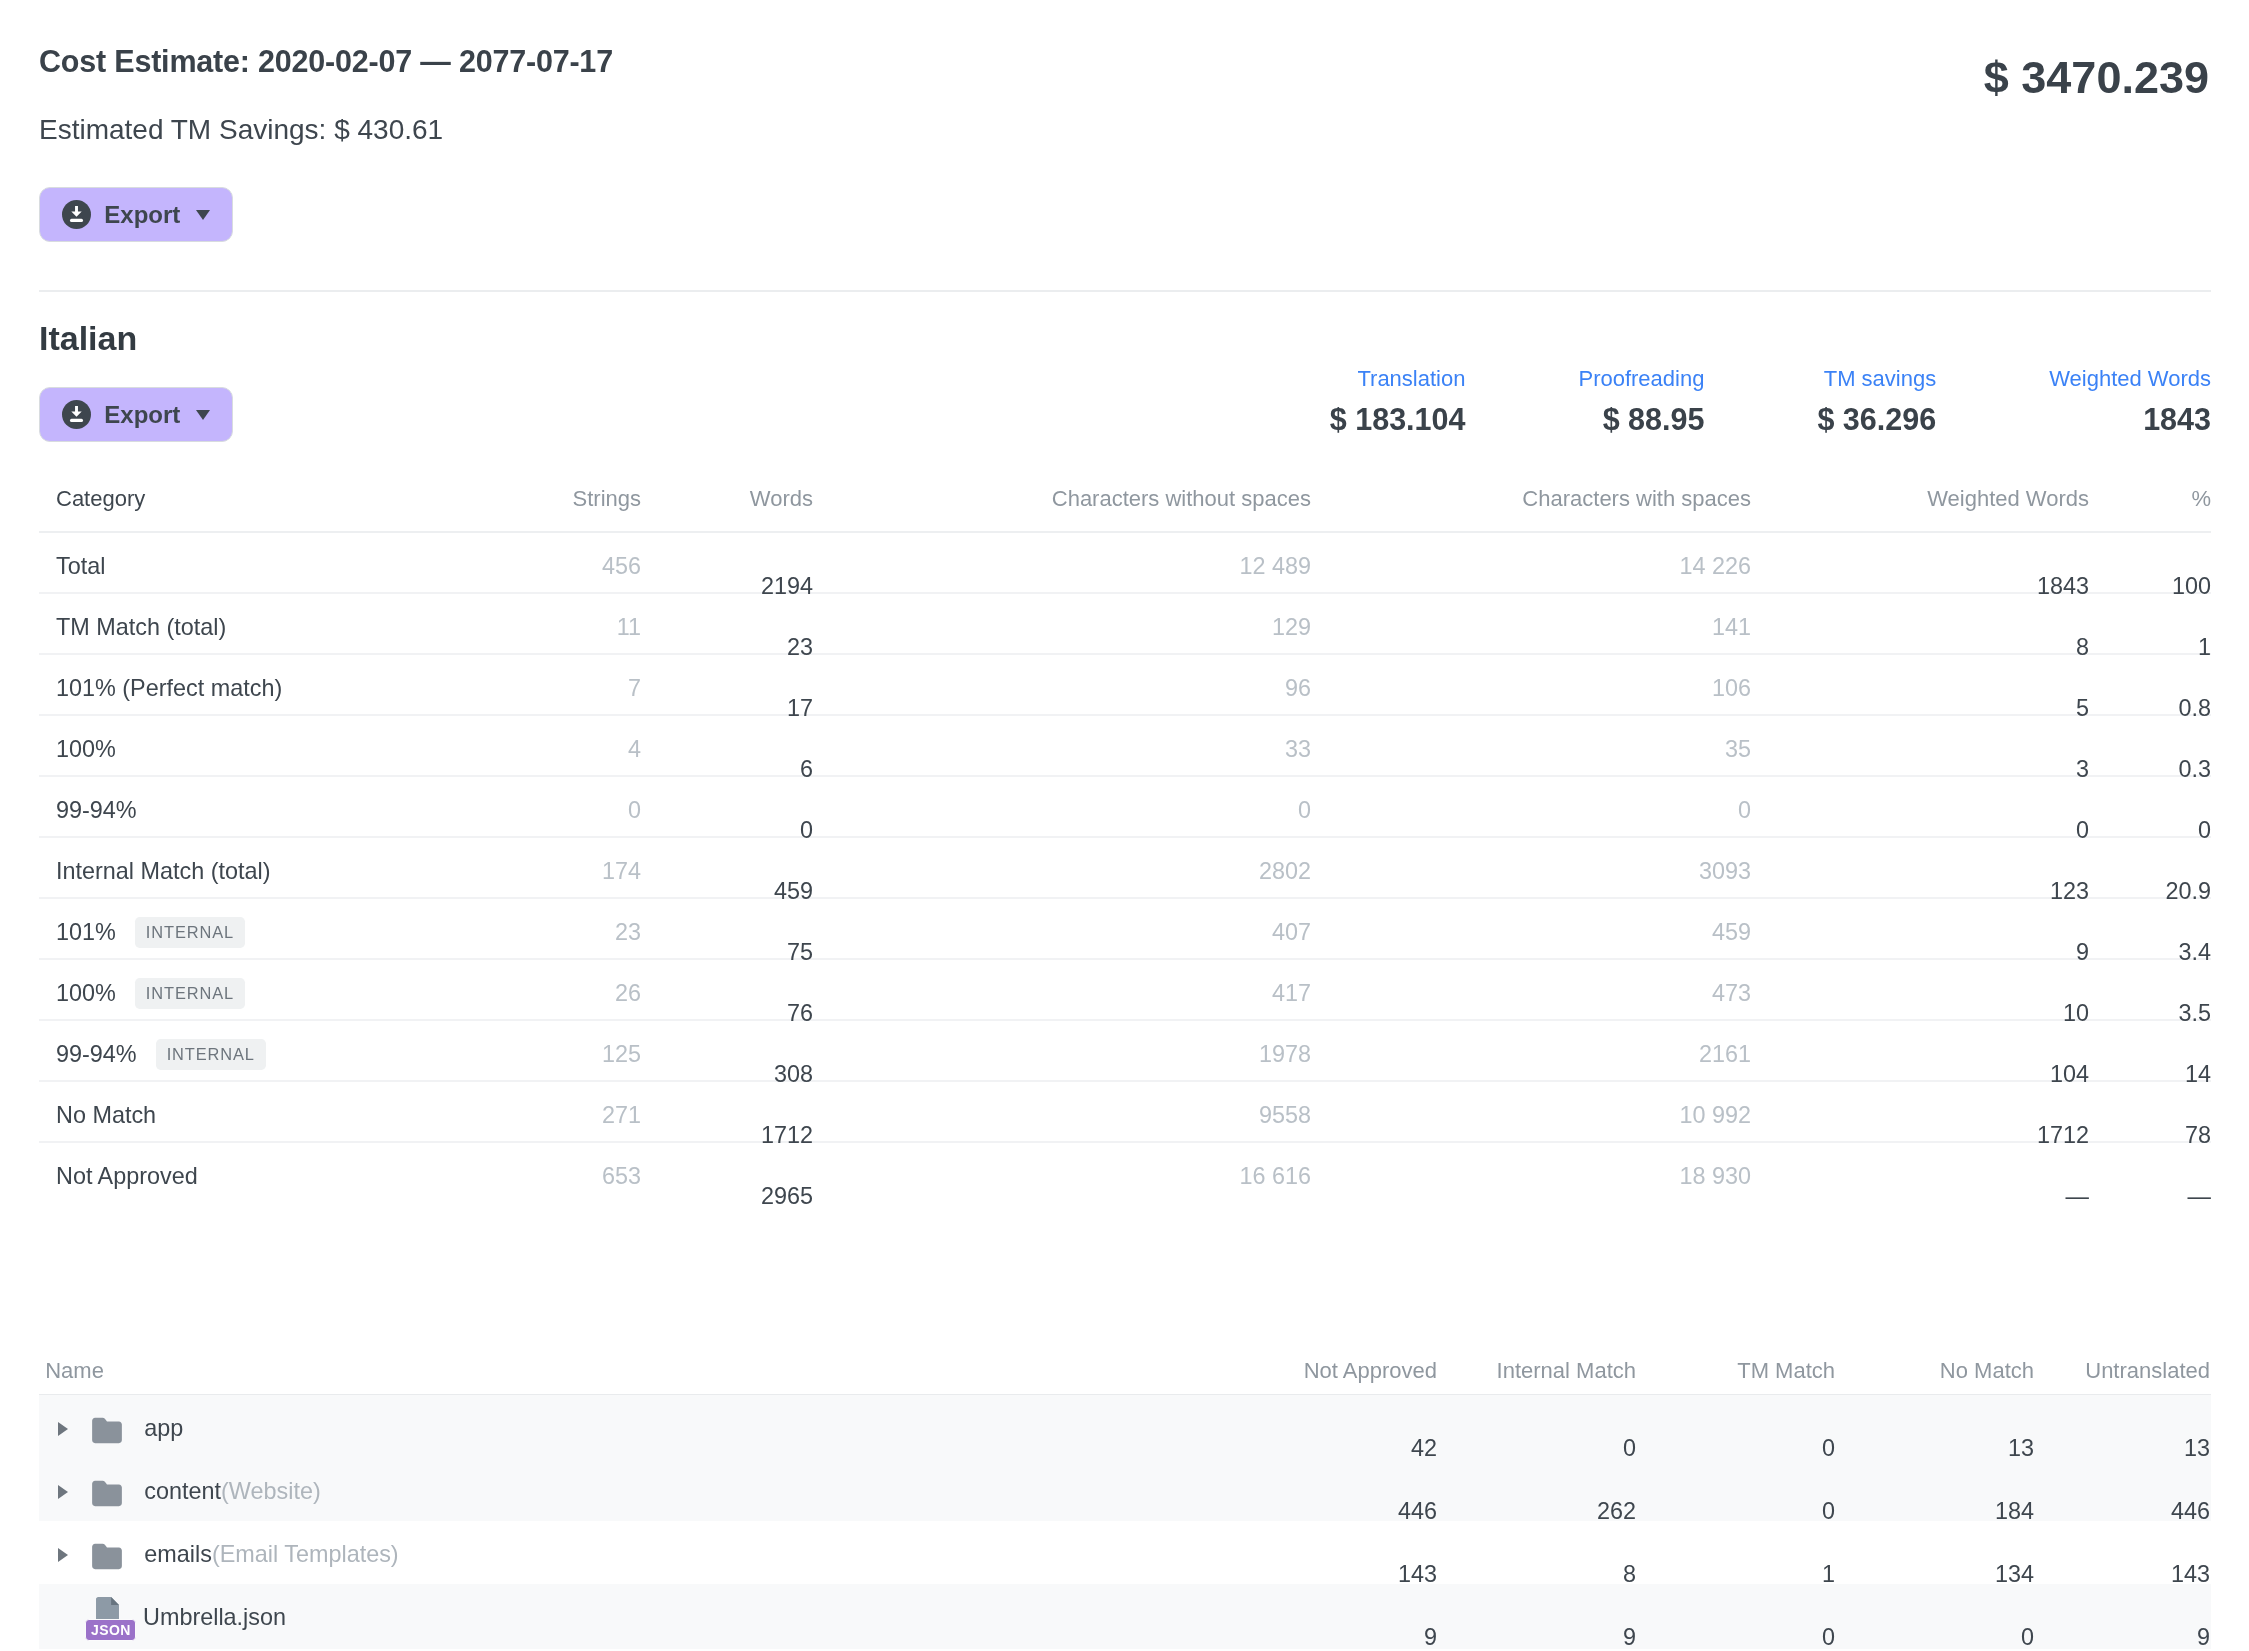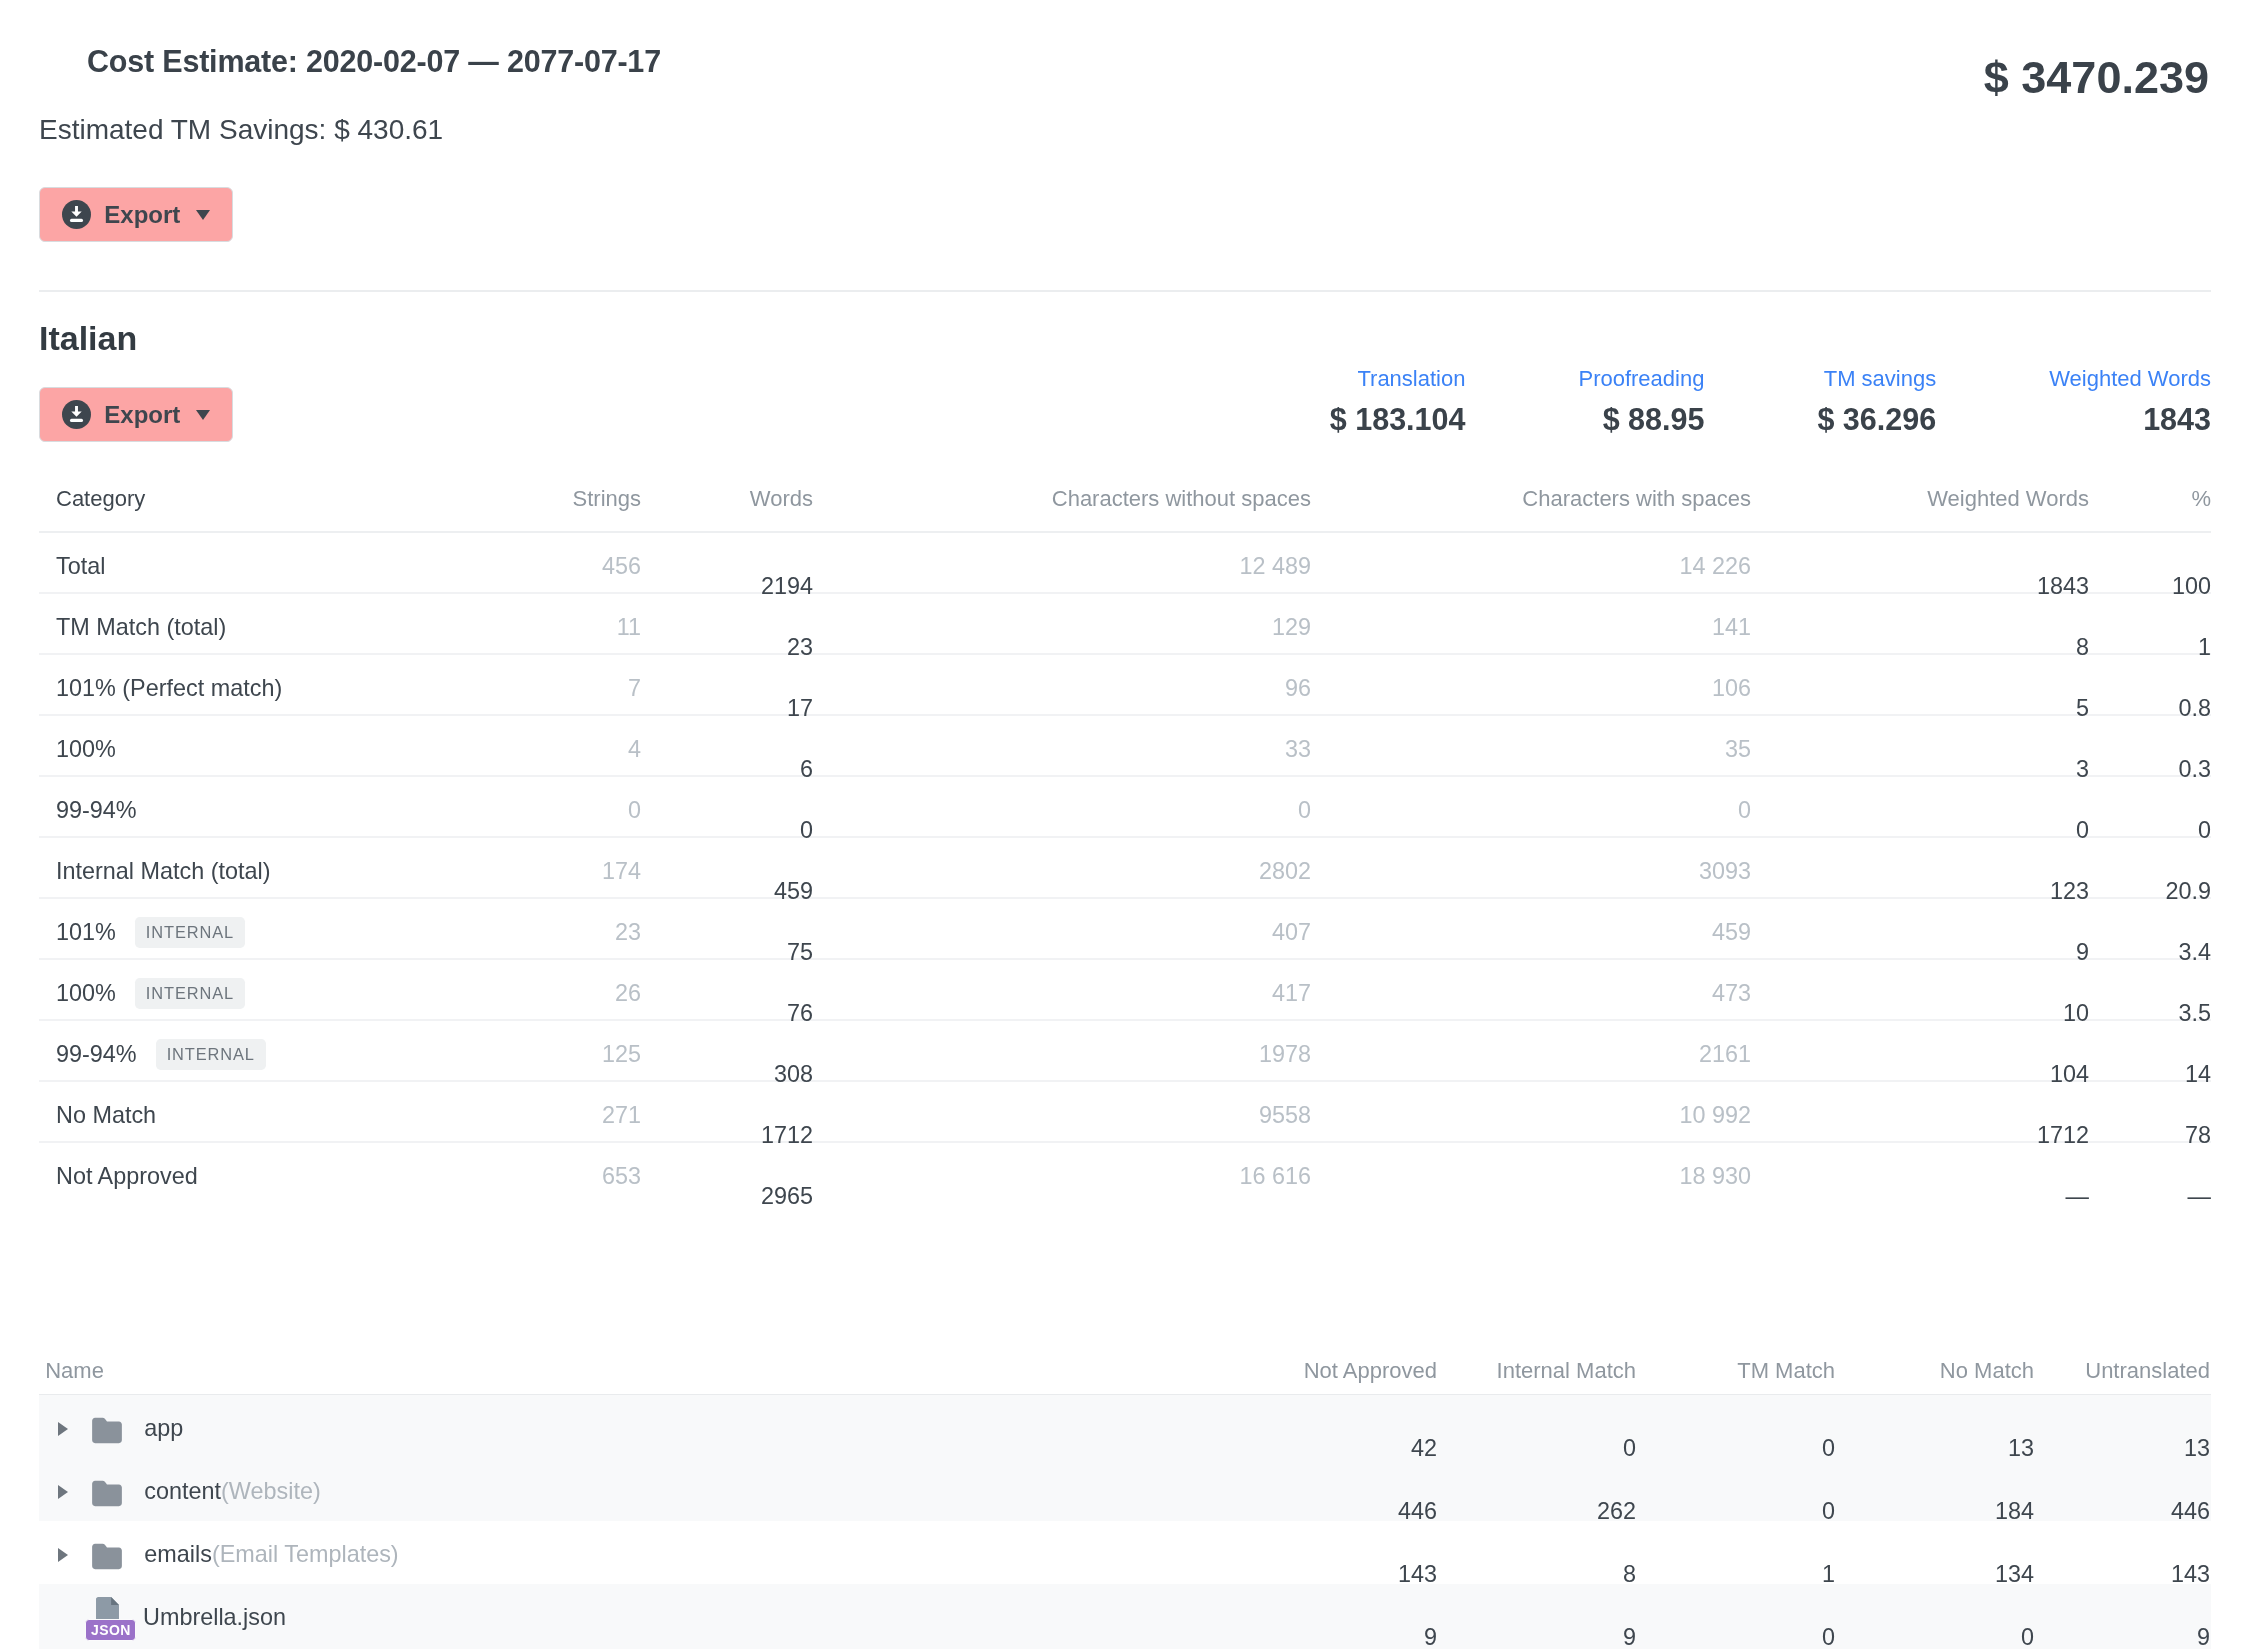"Cost Estimate: 2020-02-07 — 2077-07-17" .page-title { margin-left: 48px -> none }
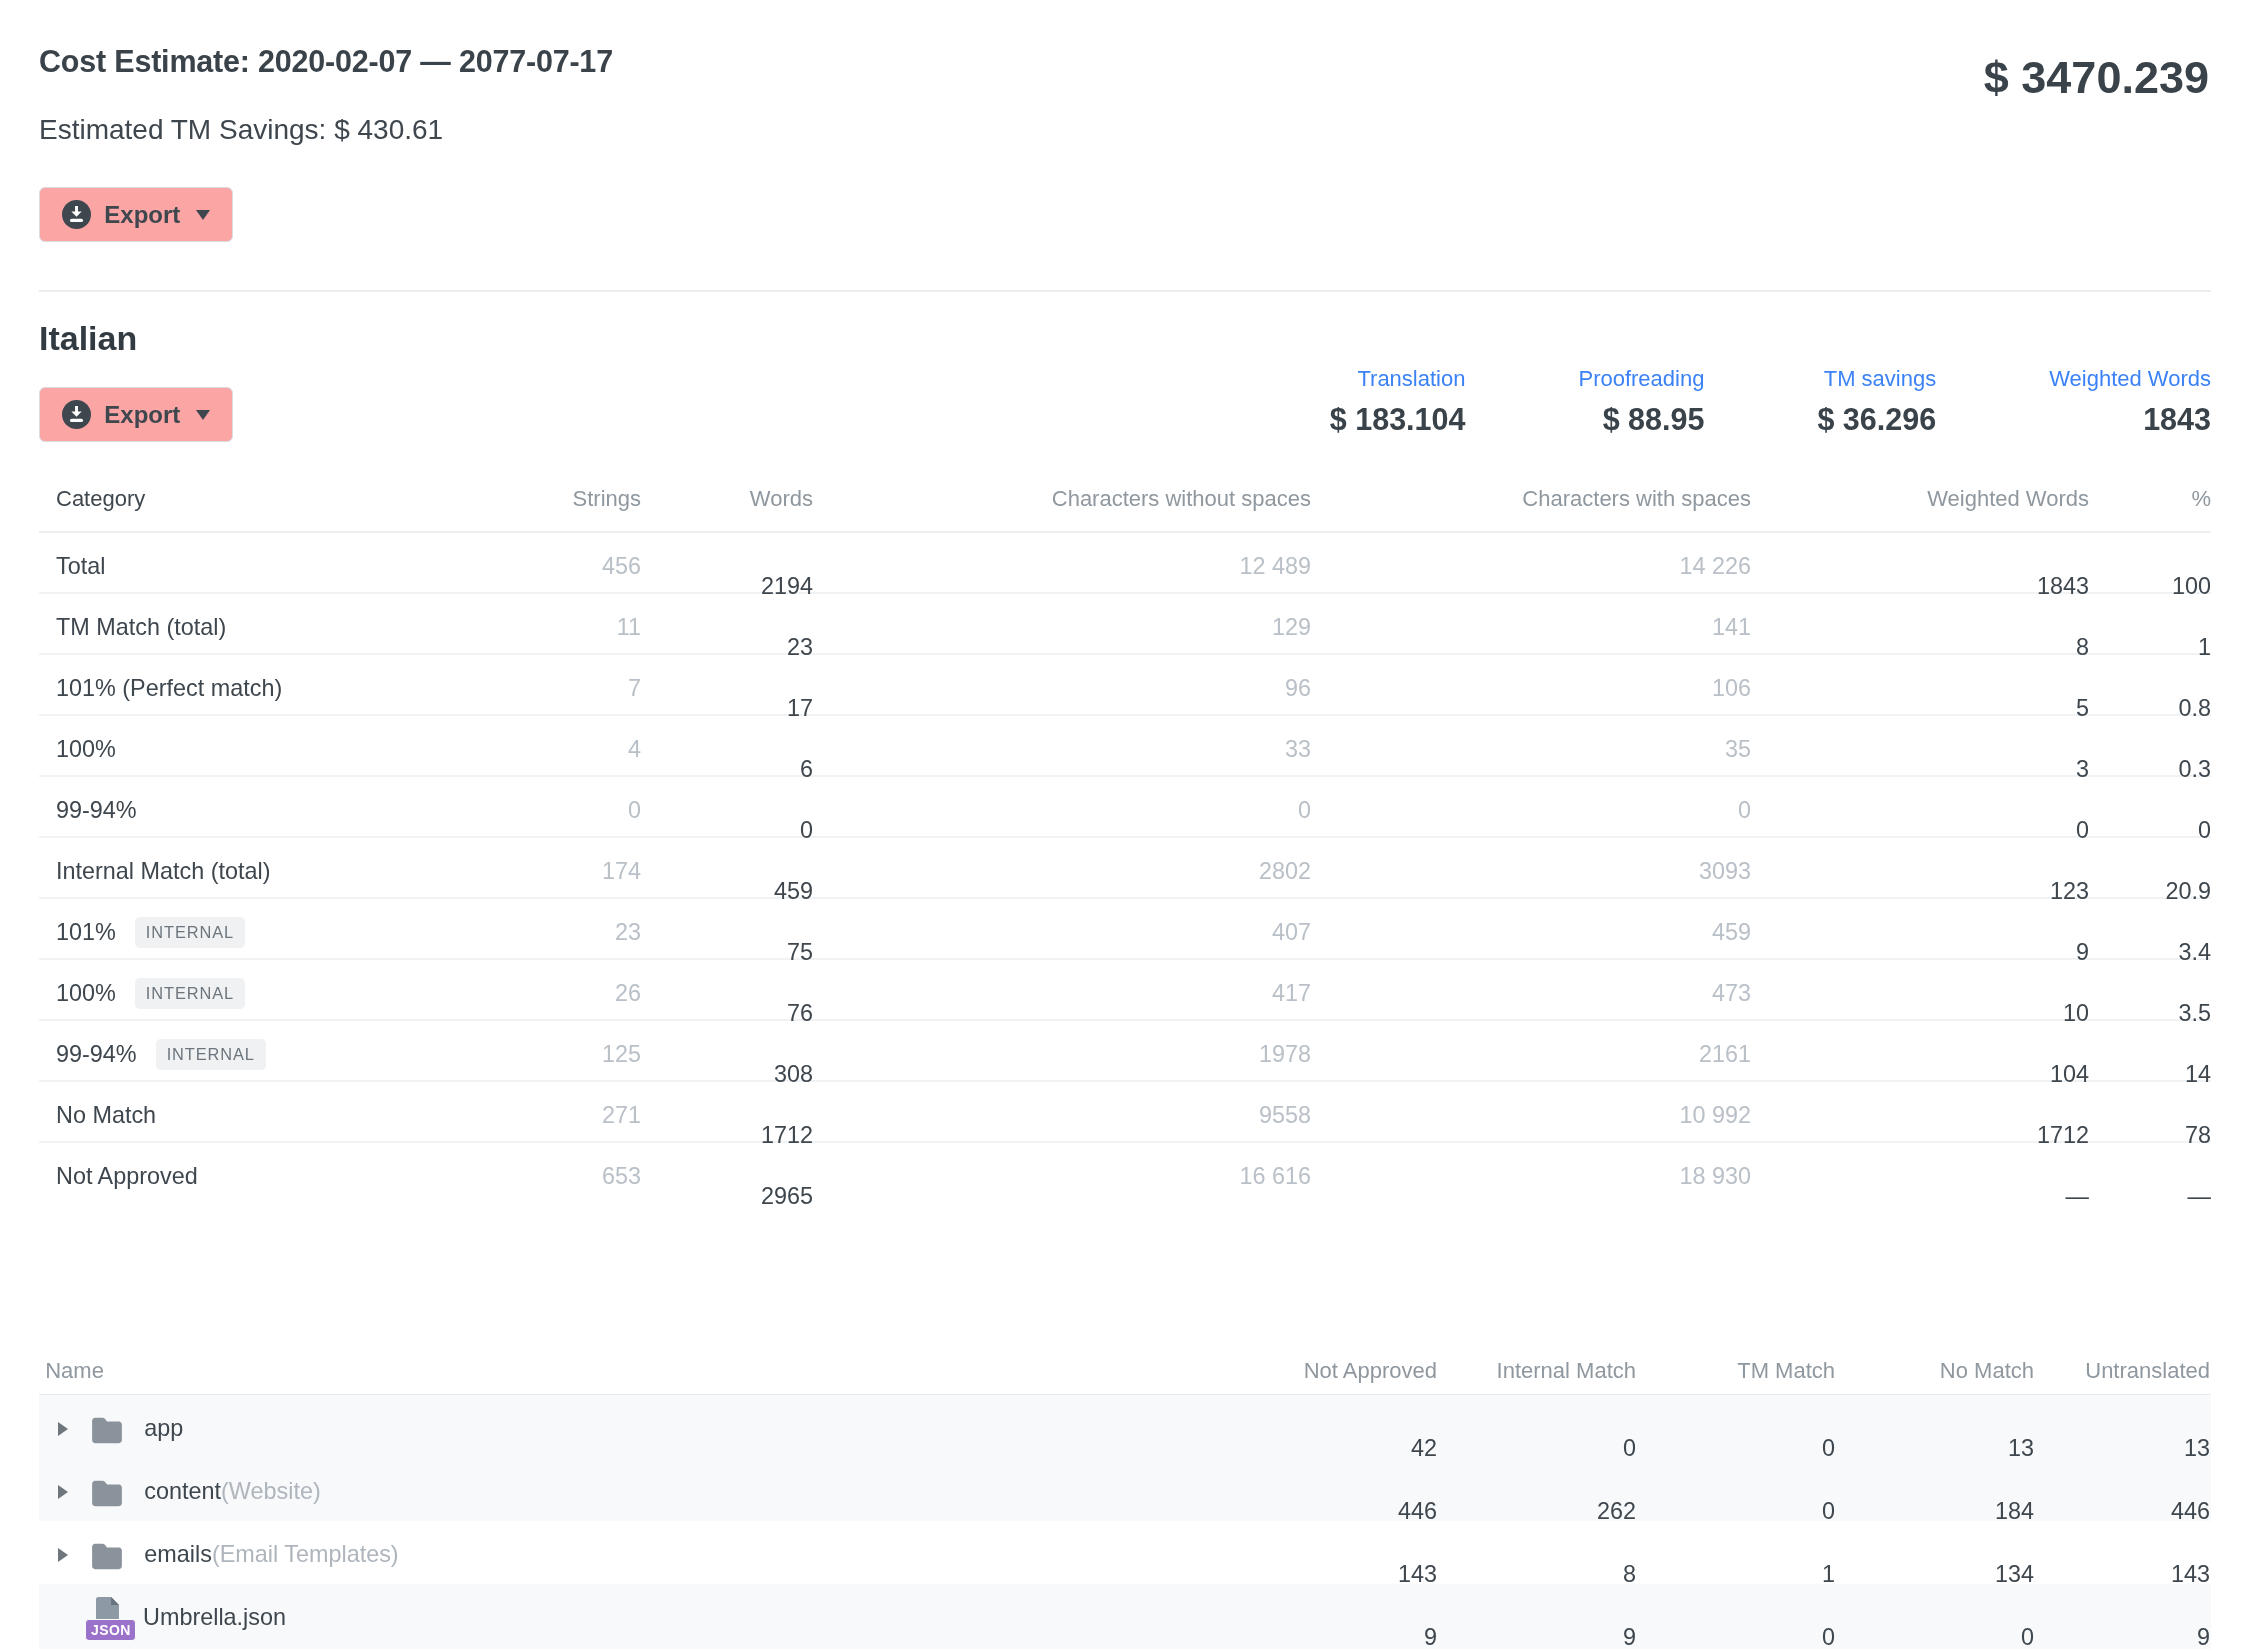"Export" .export-btn { background: #fca5a5 -> #c4b5fd; border-radius: 6px -> 11px }
